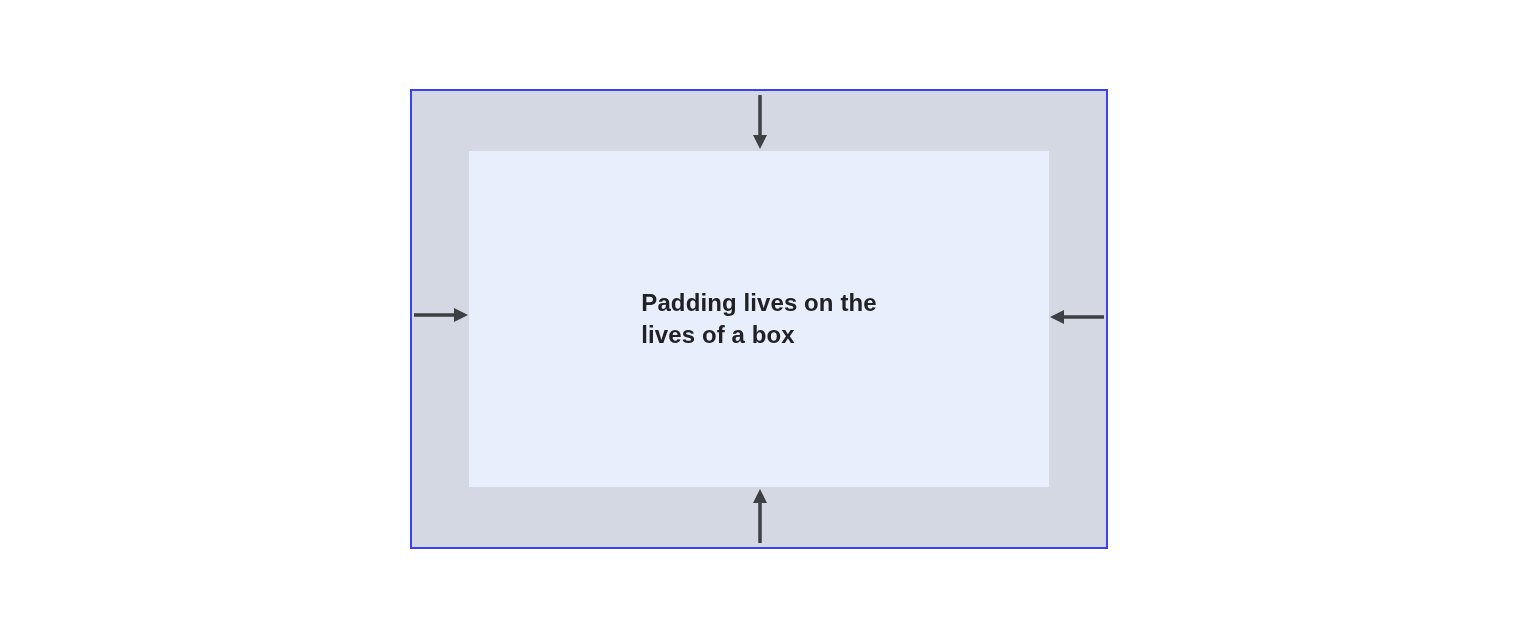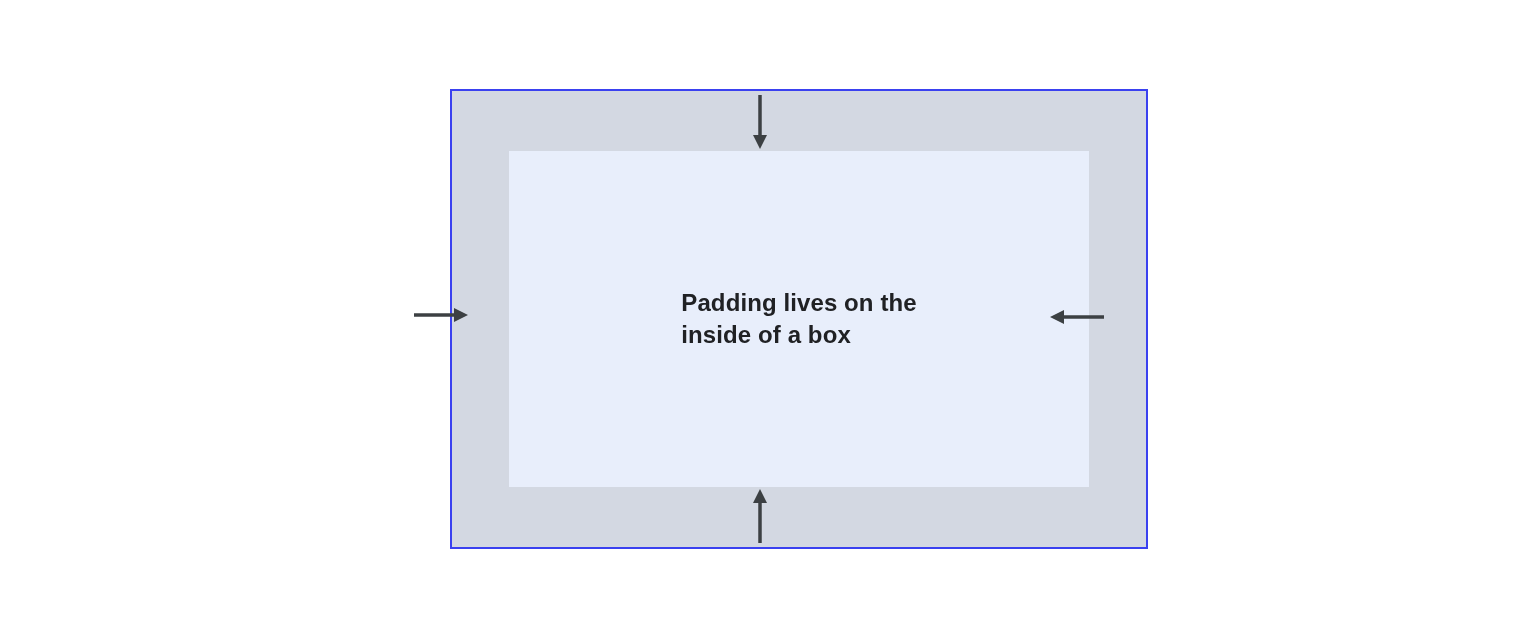"Padding lives on the" div.padding-box { margin-left: 40px -> none }
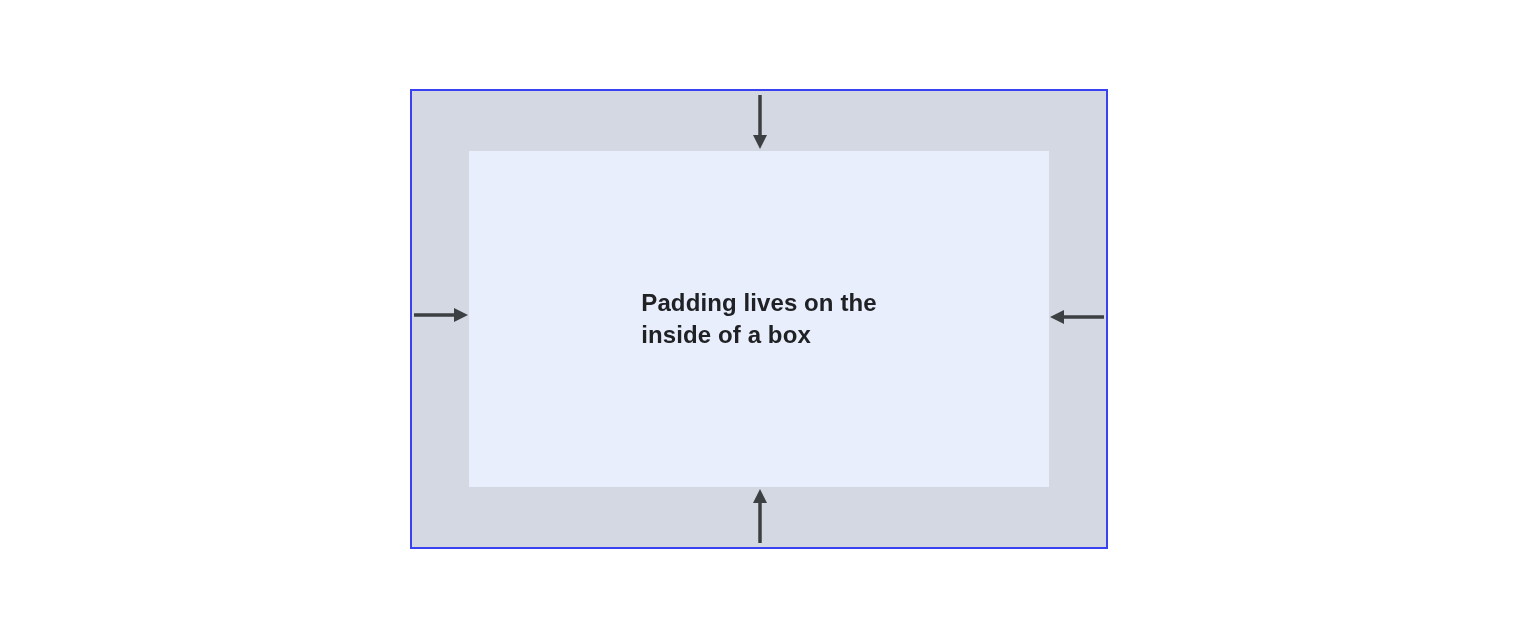"inside of a box" span { text: inside -> lives }
